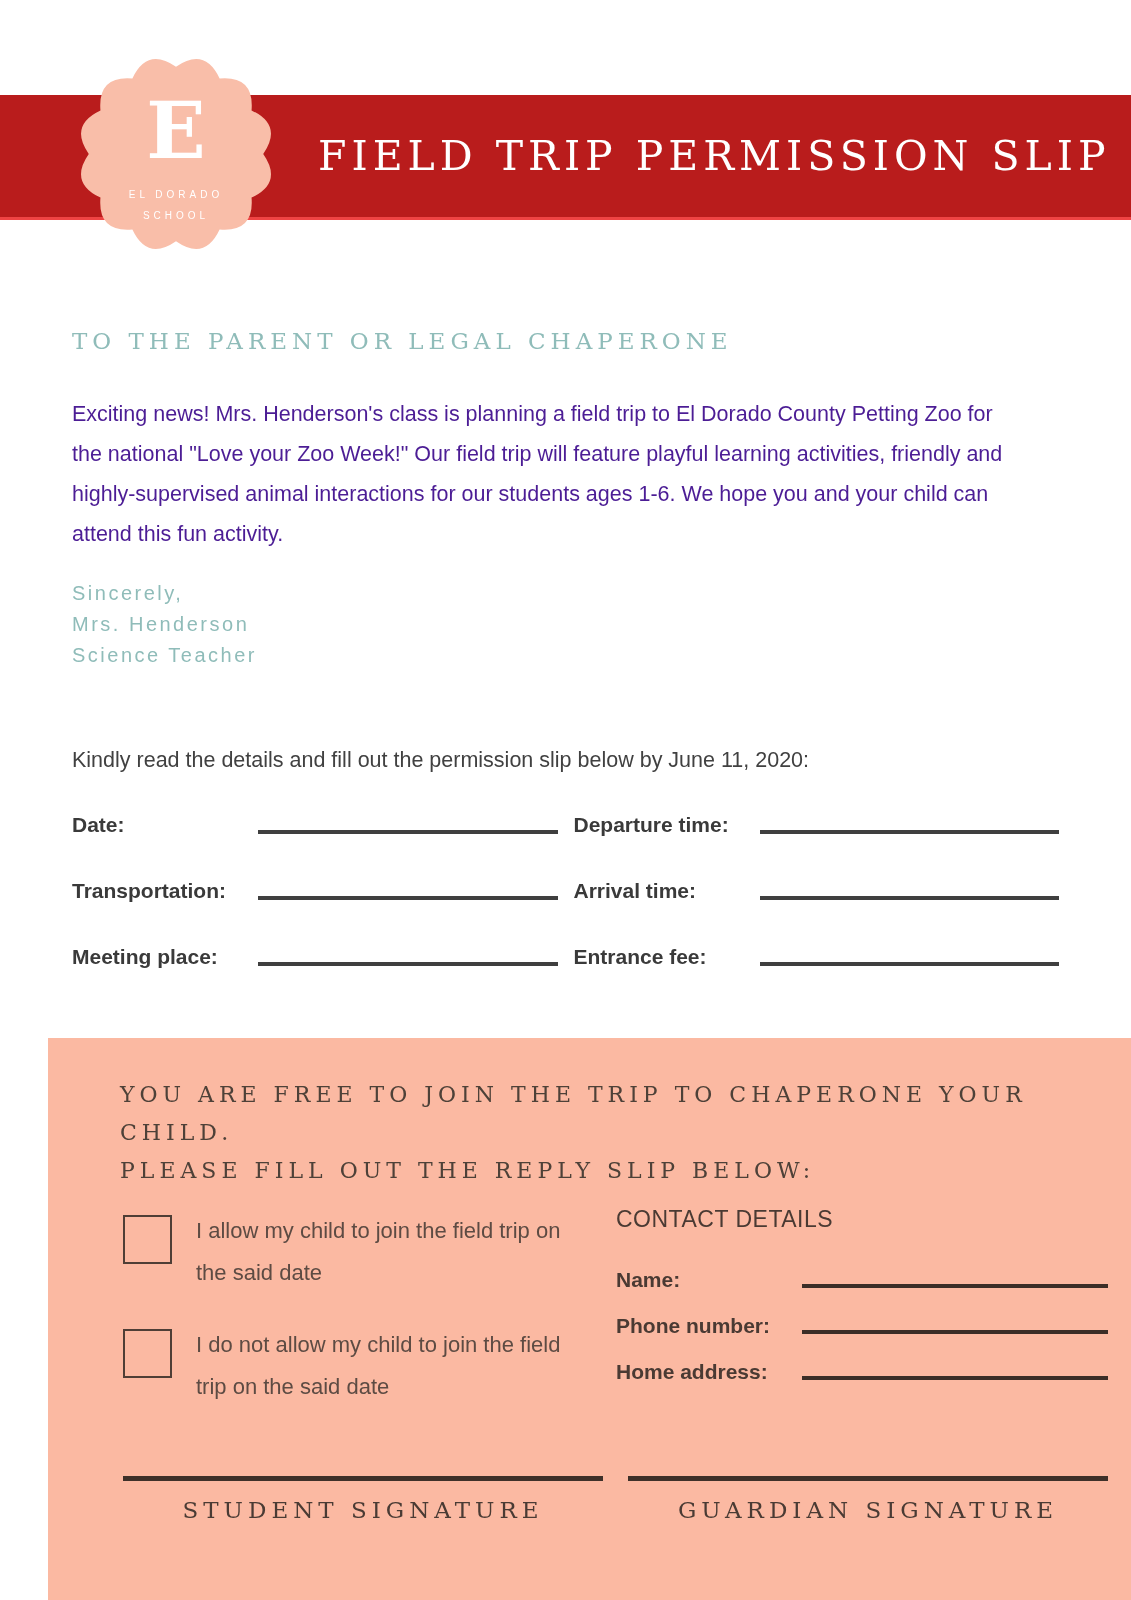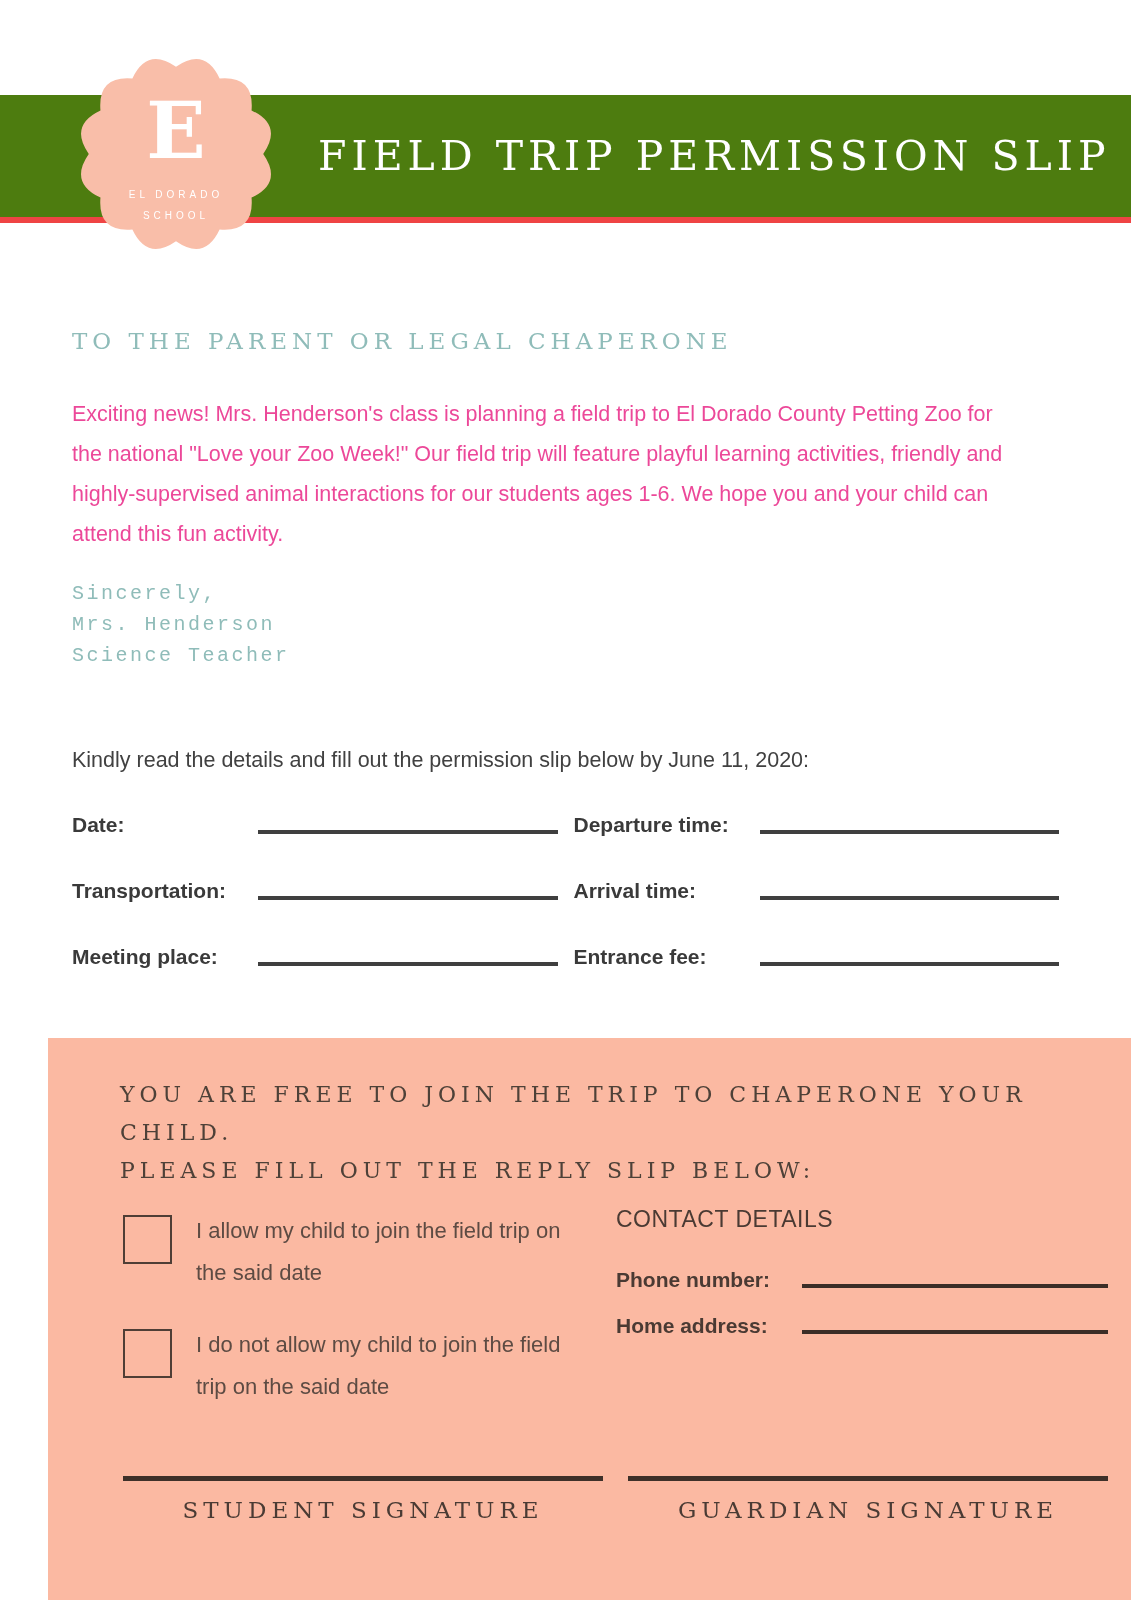"FIELD TRIP PERMISSION SLIP" .band { background: #4d7c0f -> #b91c1c; border-bottom: 6px solid #ef4444 -> 3px solid #ef4444 }
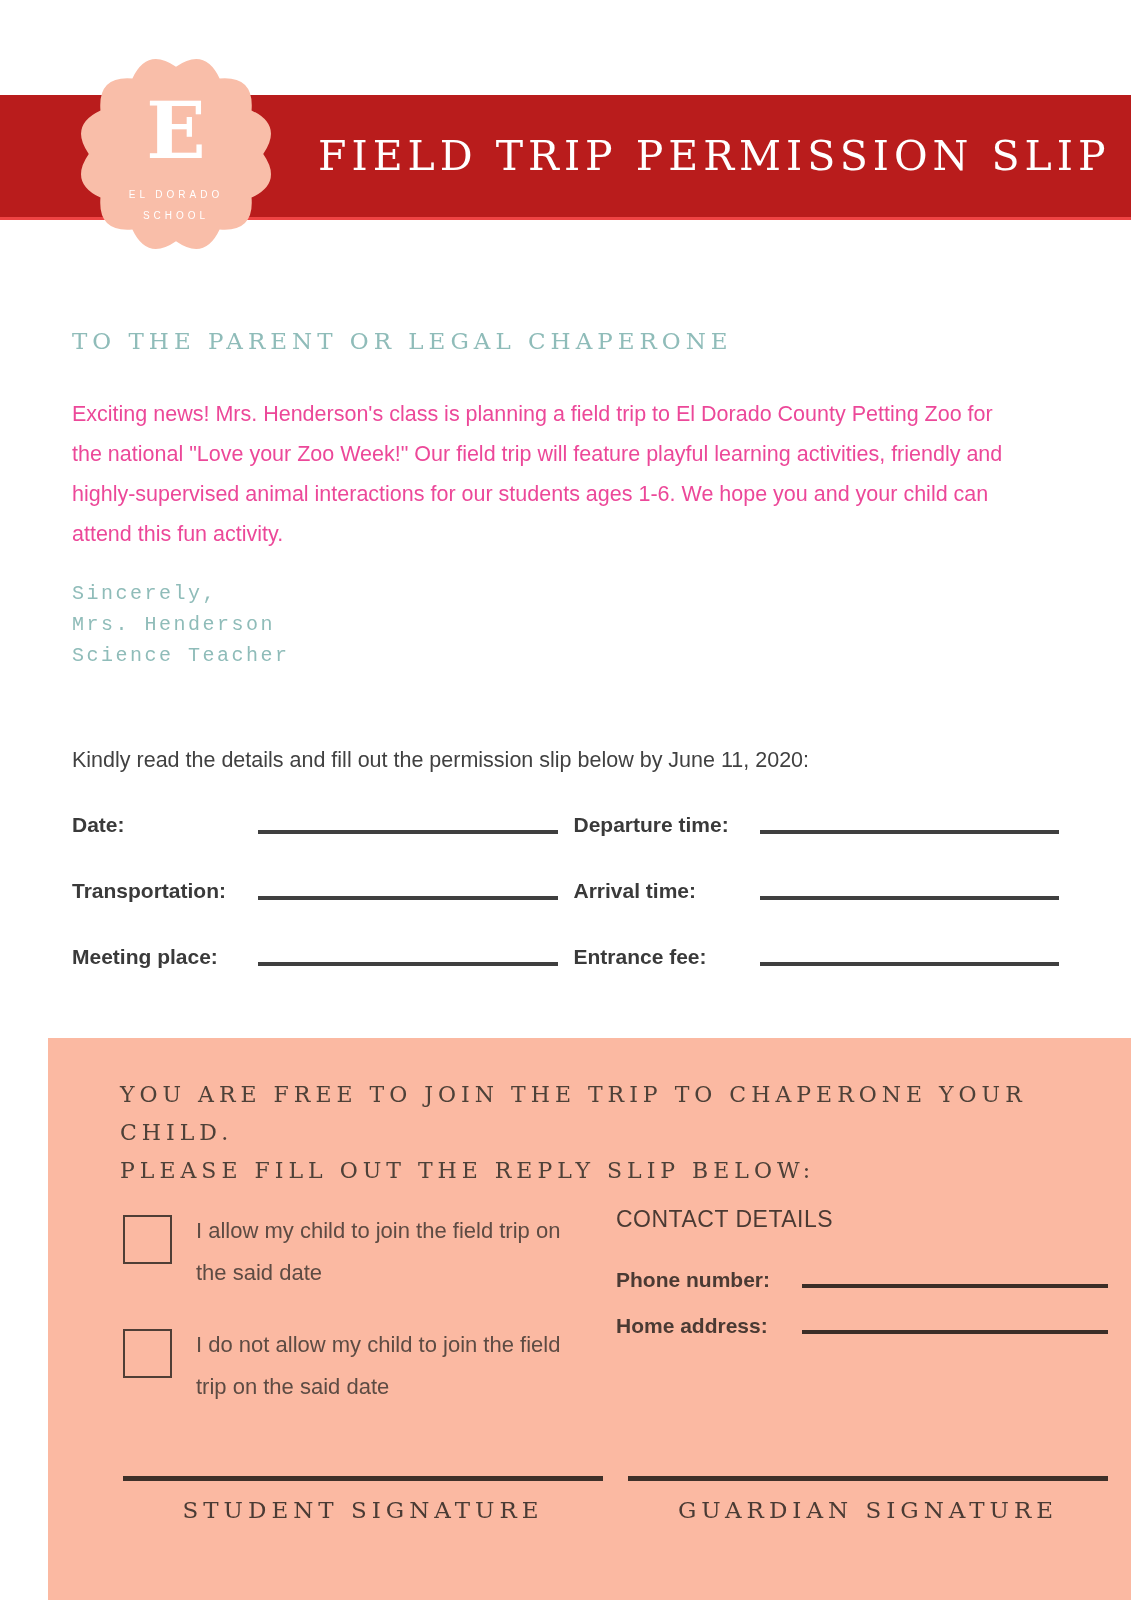"Exciting news! Mrs. Henderson's class" .letter-body { color: #ec4899 -> #4c1d95 }
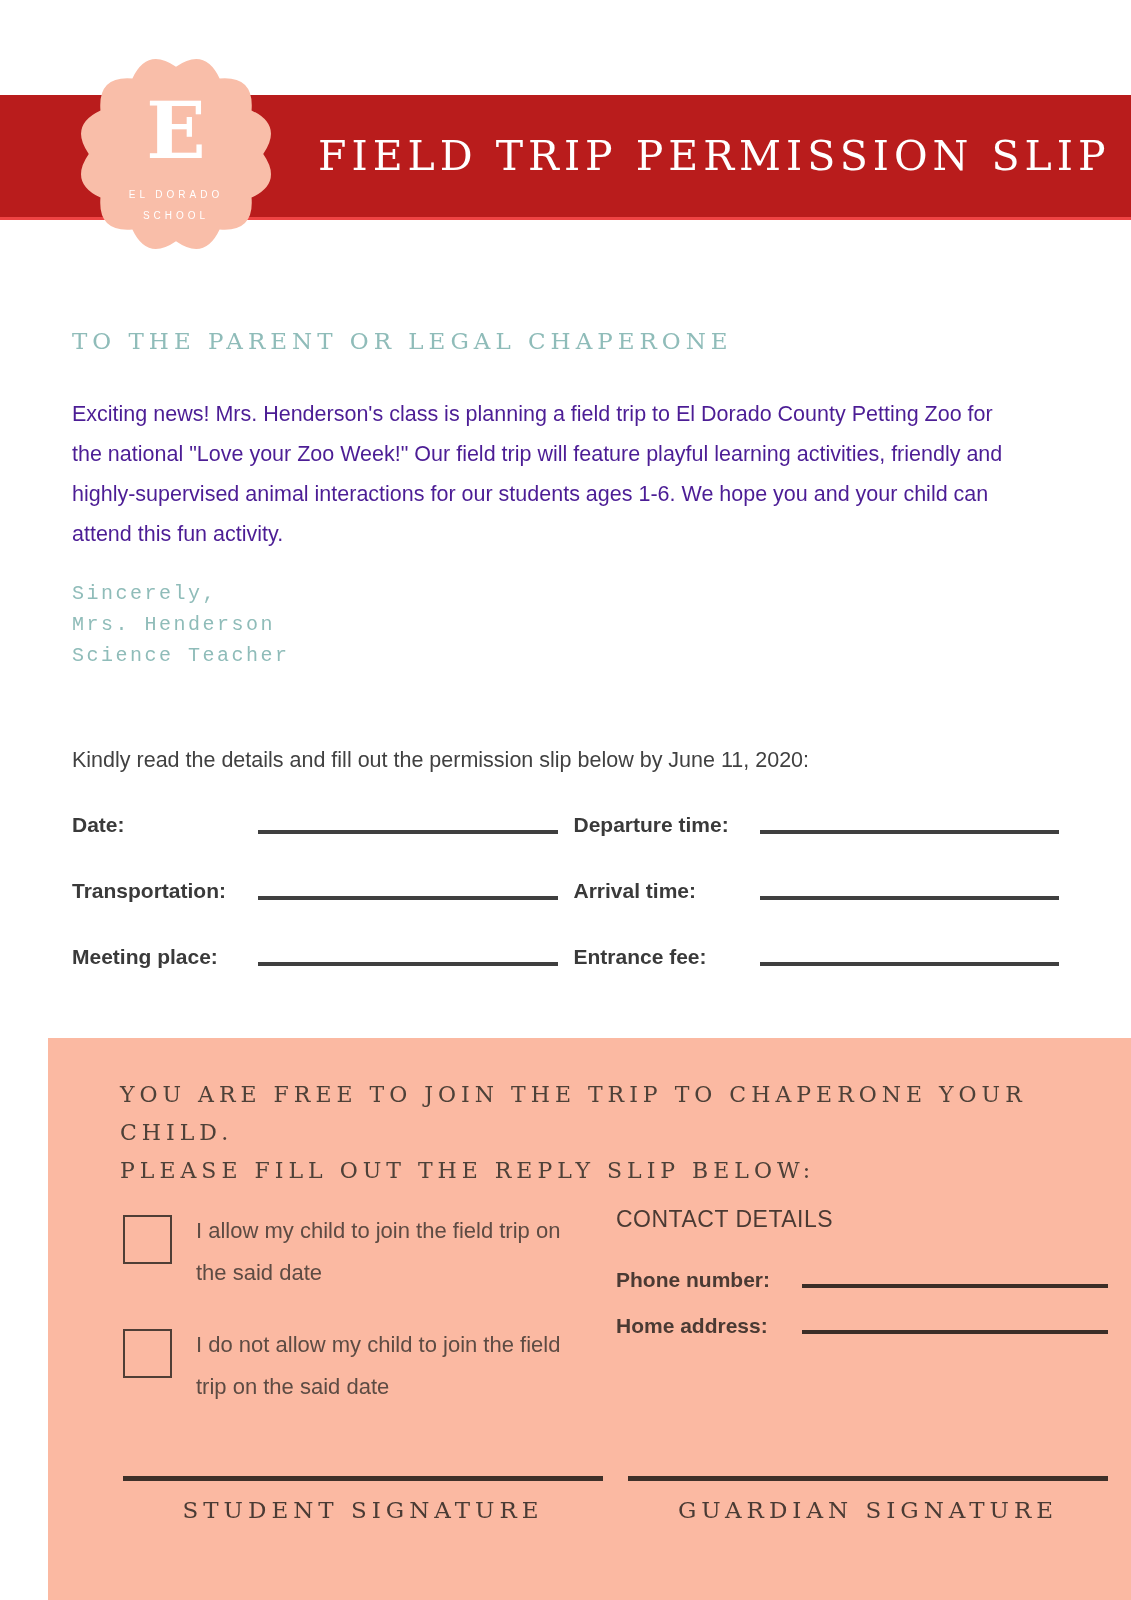"Sincerely," .closing { font-family: Liberation Mono, monospace -> Liberation Sans, sans-serif }
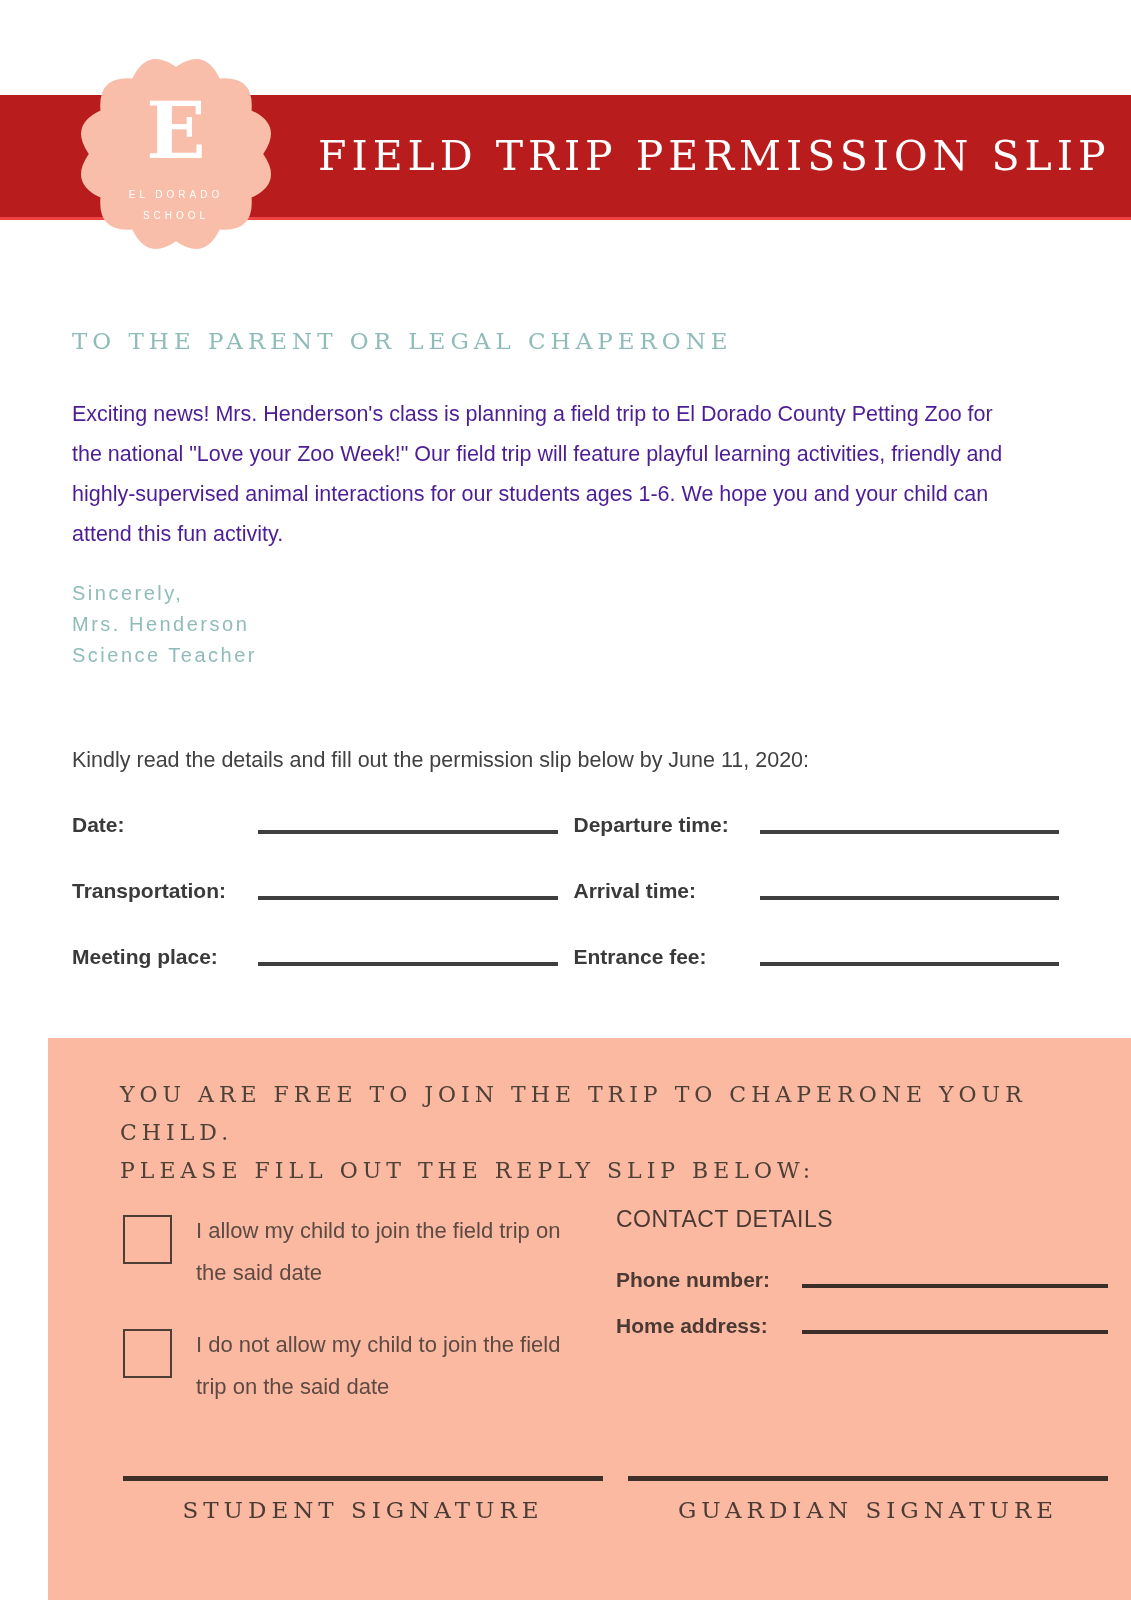"Name:" div.contact-row { html: none -> <div> <span>Name:</span> <div></div> </div> }
